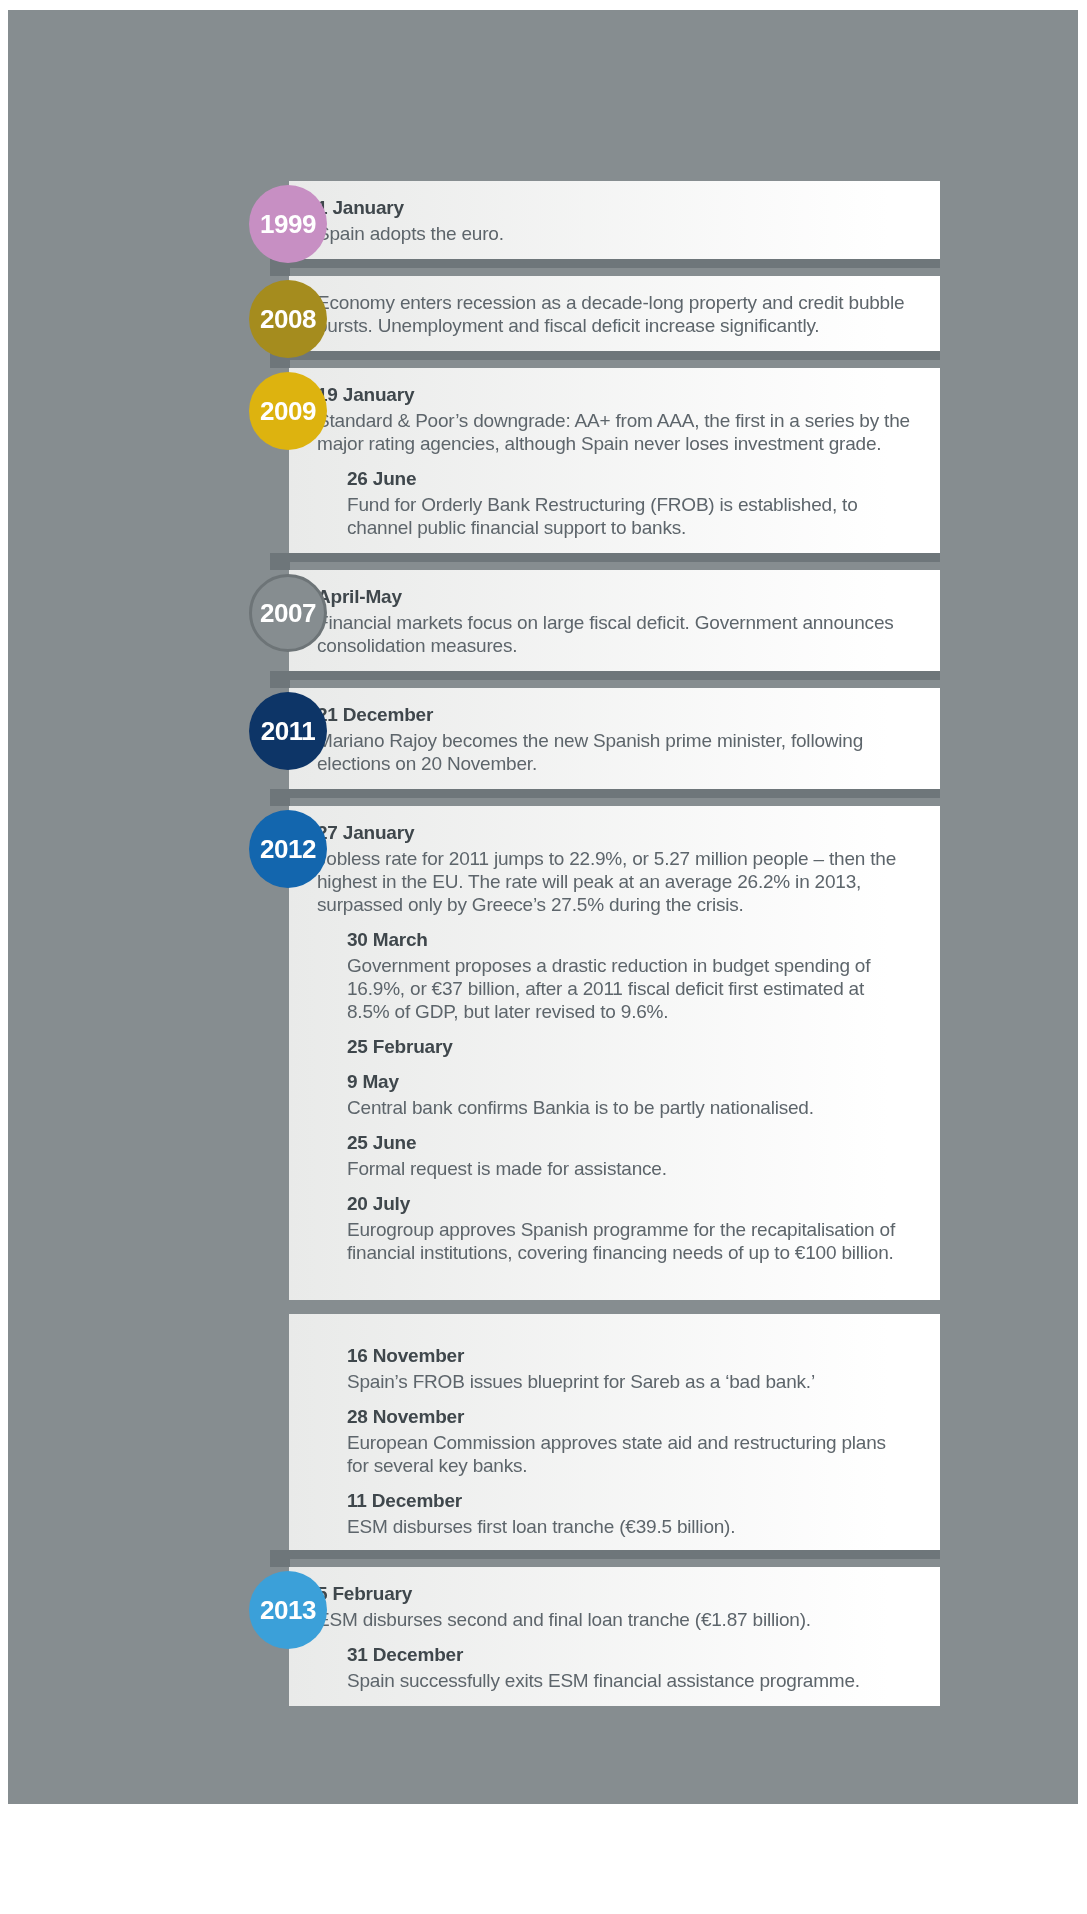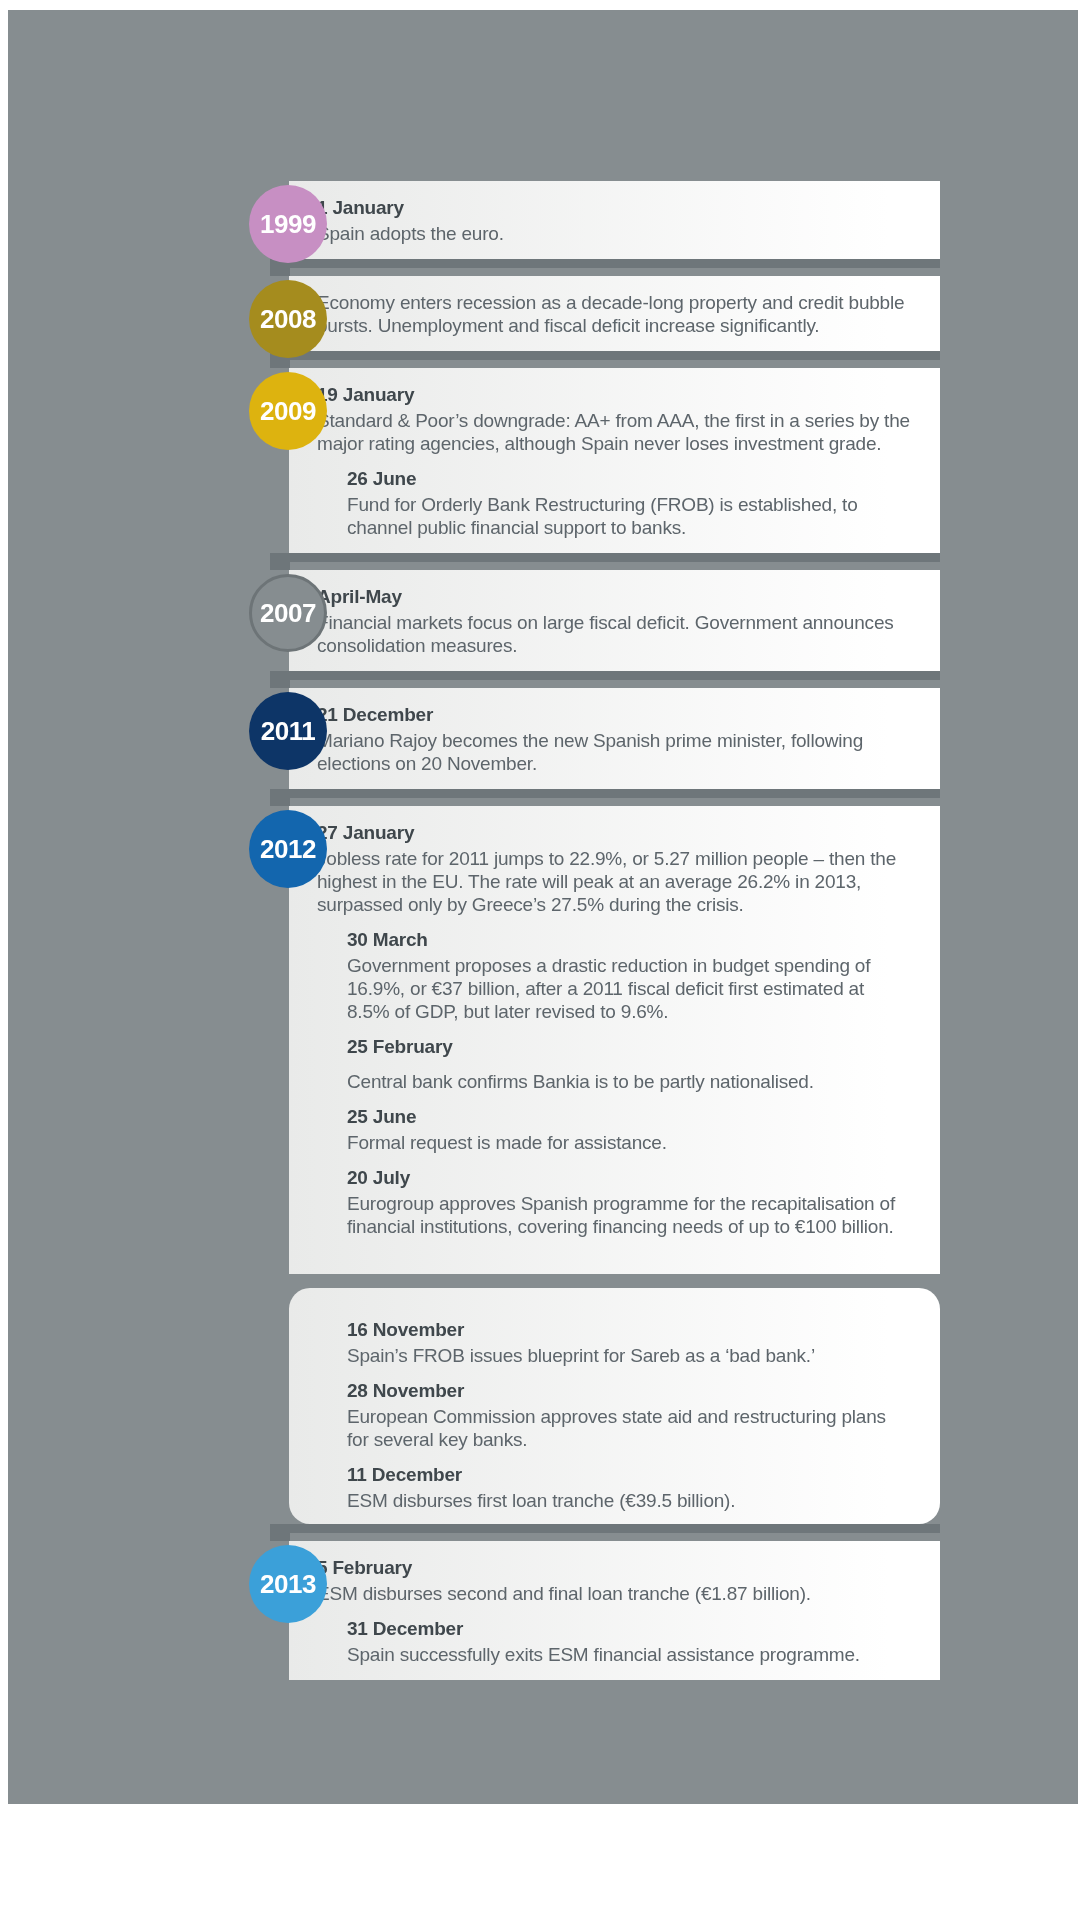"9 May" h3.date { html: none -> <h3>9 May</h3> }
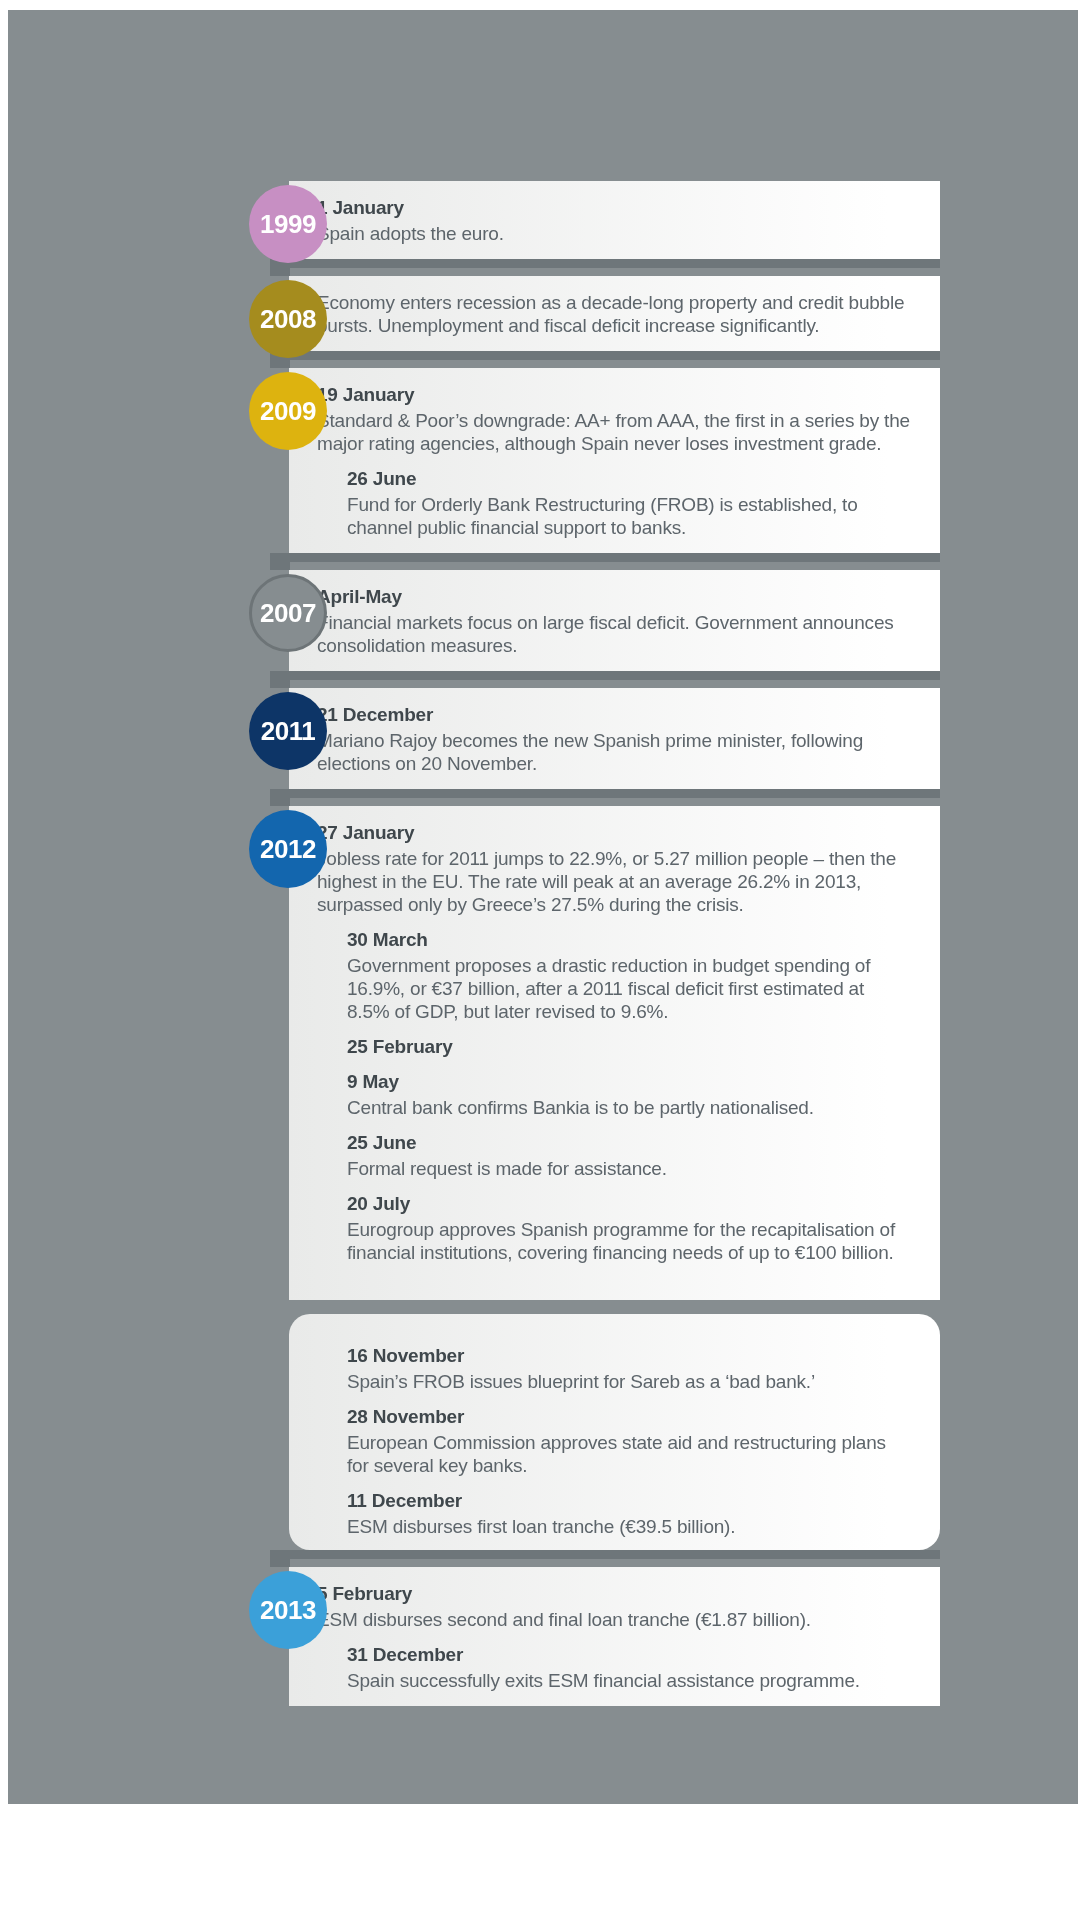"16 November" .card.pad-big-top { border-radius: 21px -> none }
